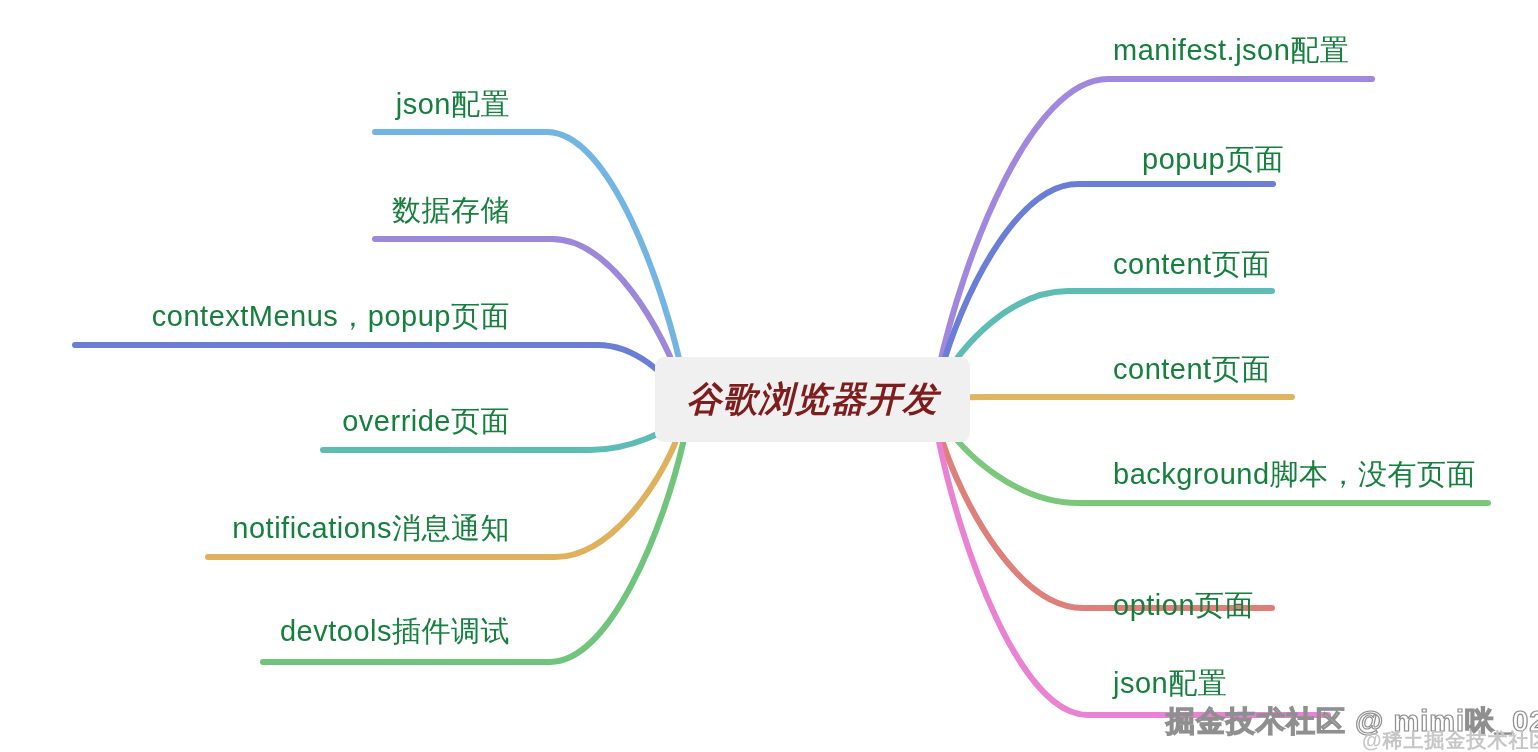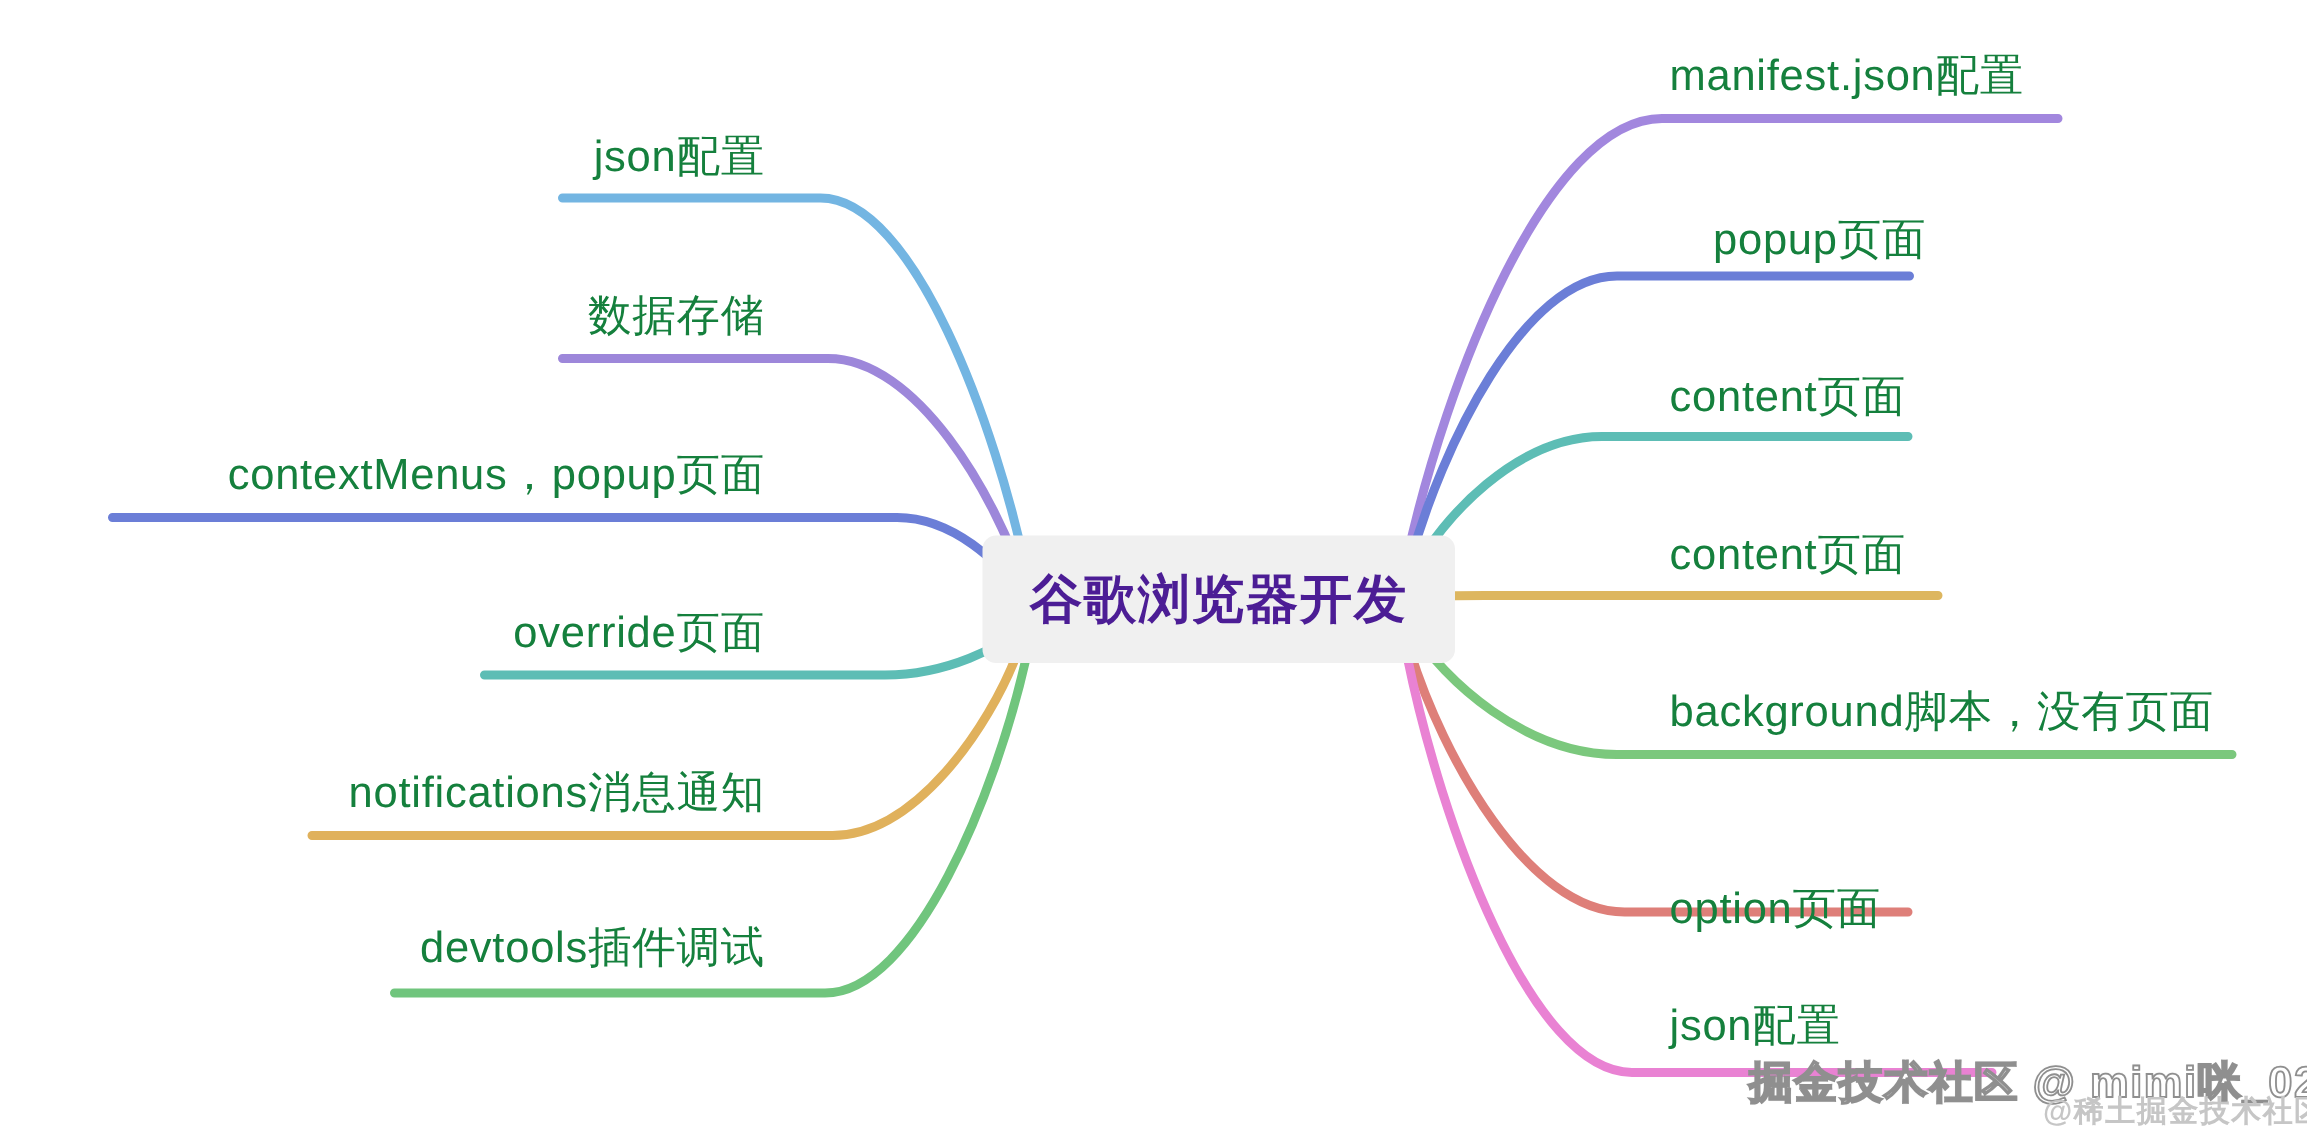"谷歌浏览器开发" span.center-title { color: #4c1d95 -> #7f1d1d; font-style: none -> italic }
